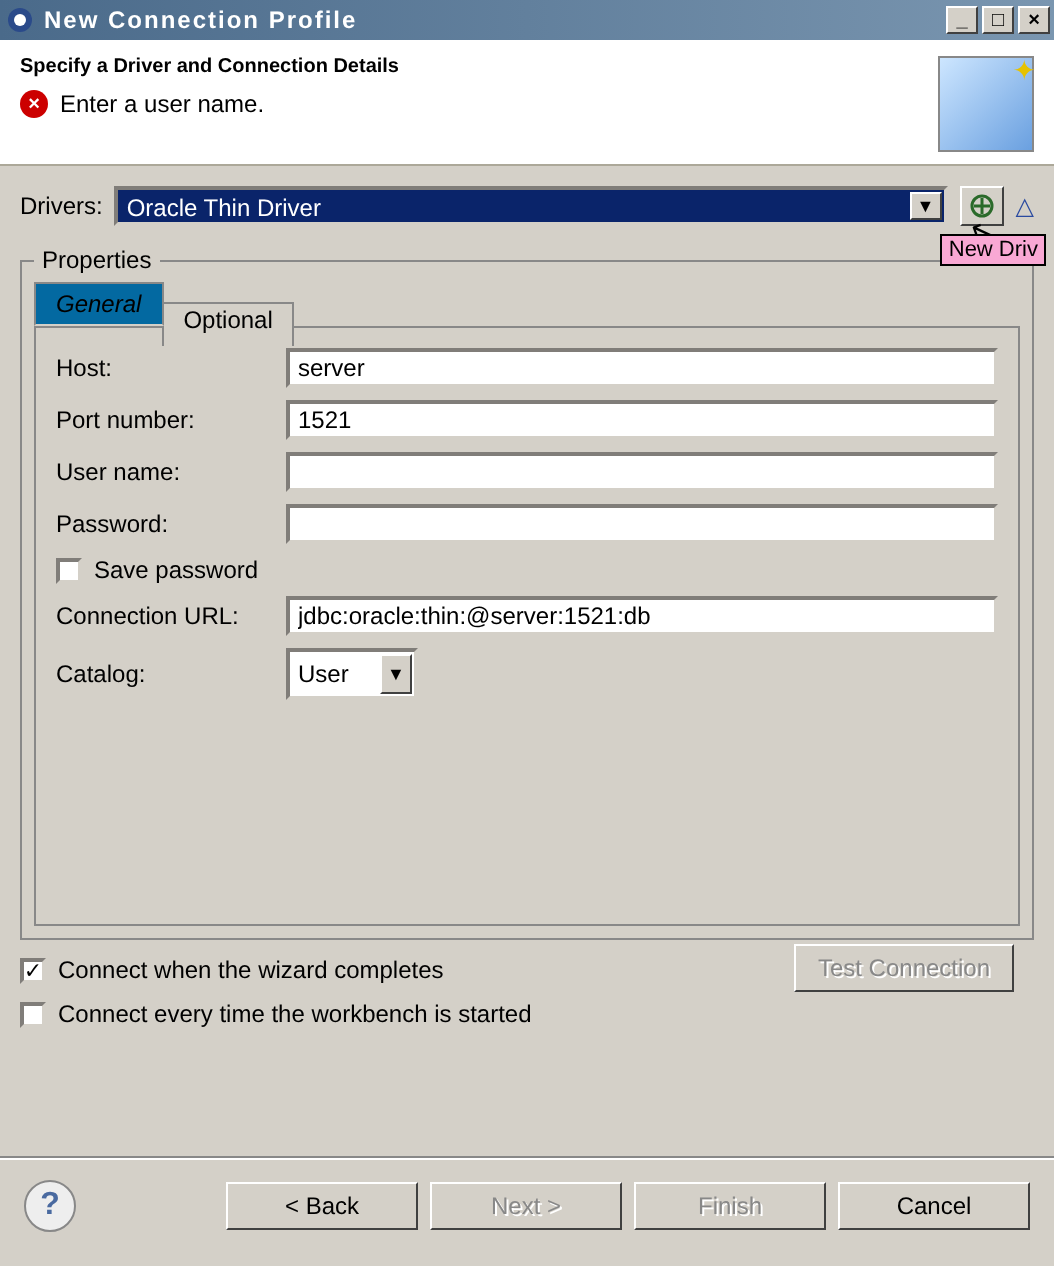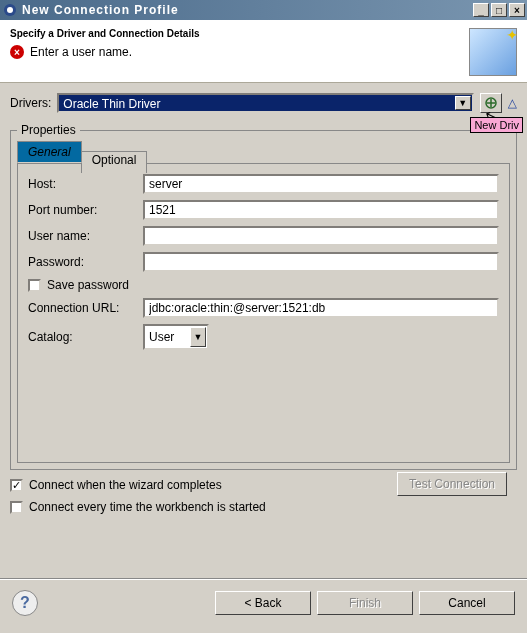"Next >" div.dlg-btn { html: none -> <div> <span>Next &gt;</span> </div> }
